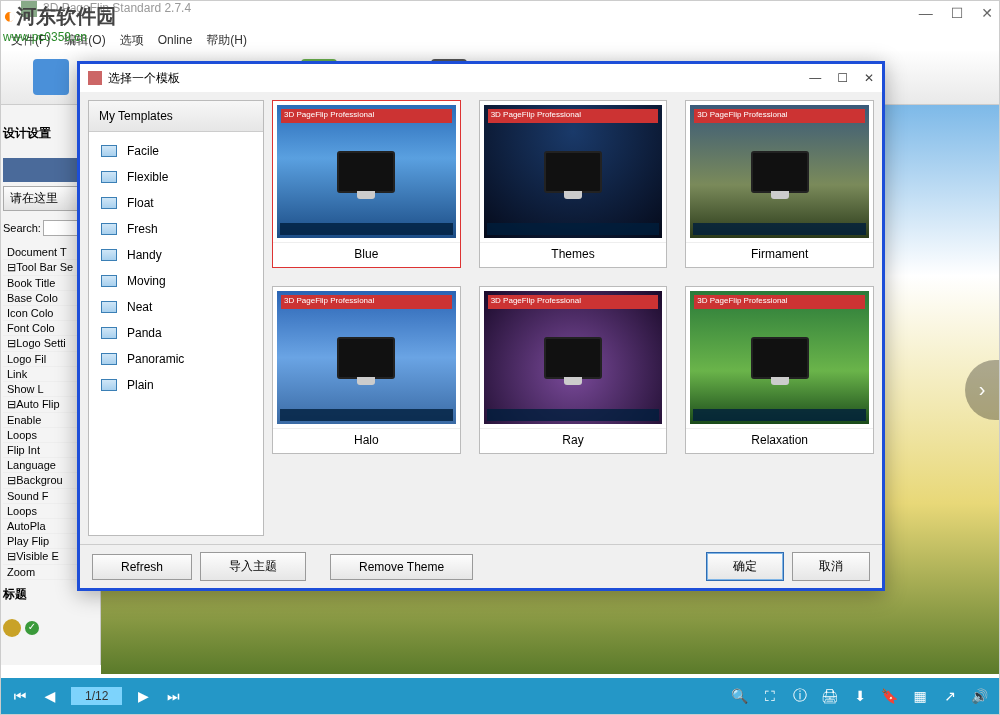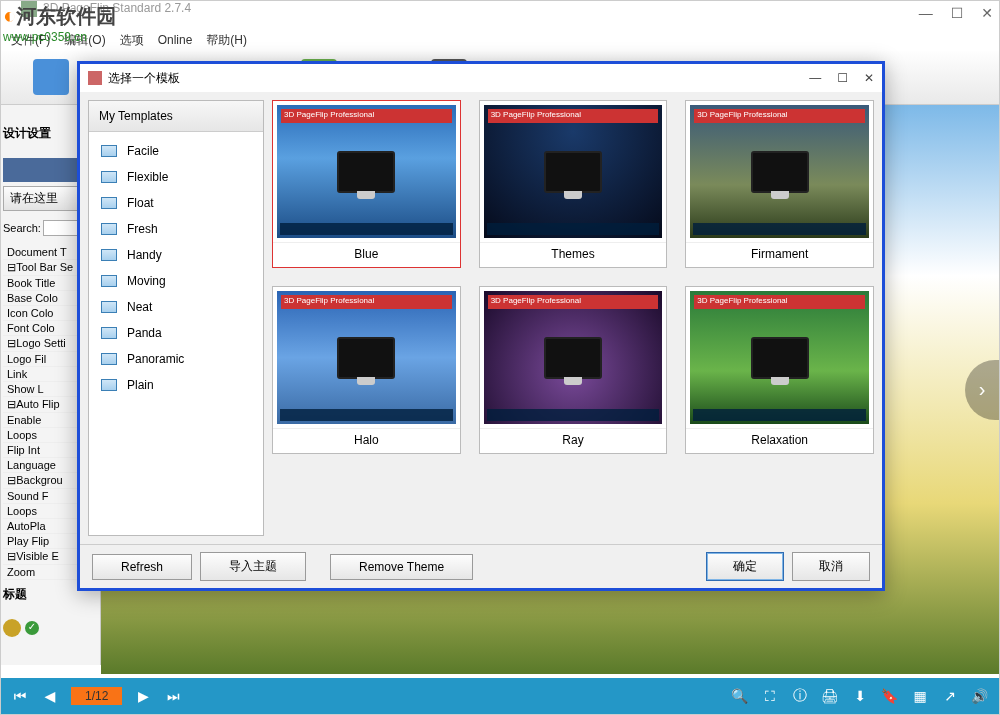"1/12" .bottom-bar .pgbox { background: #f97316 -> #7dd3fc }
